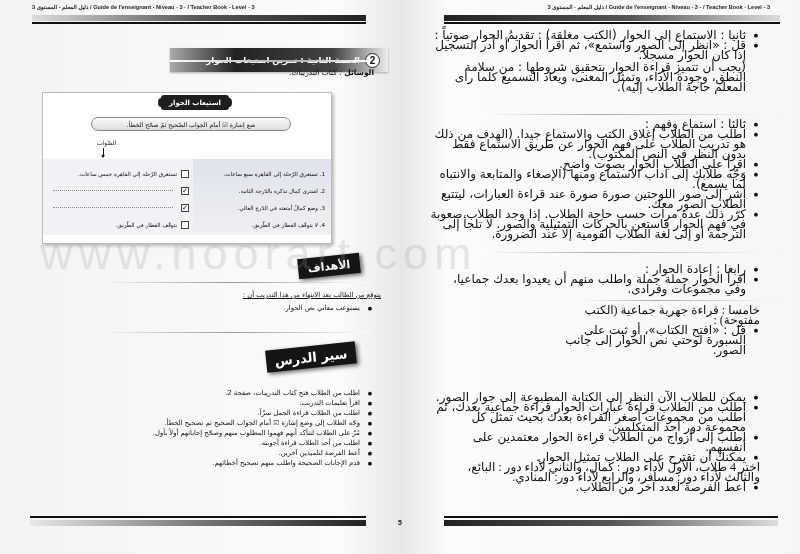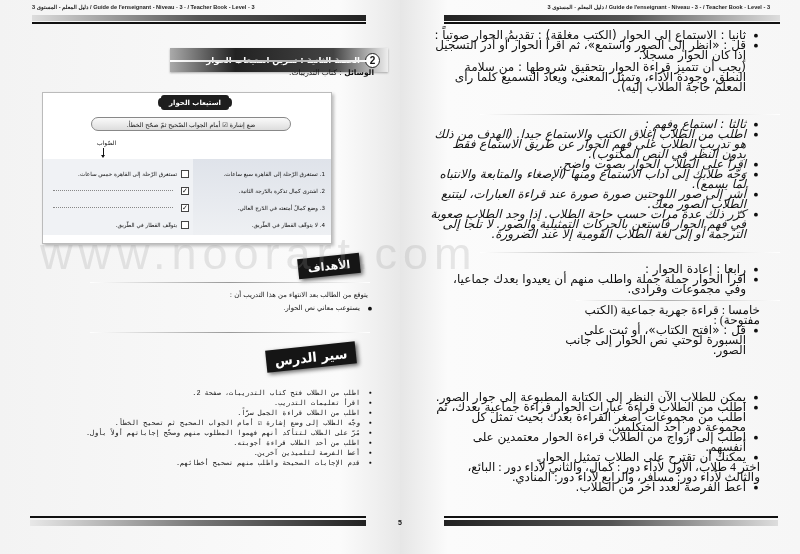"ثالثا : استماع وفهم :" ul.bullet-list { font-style: italic -> none }
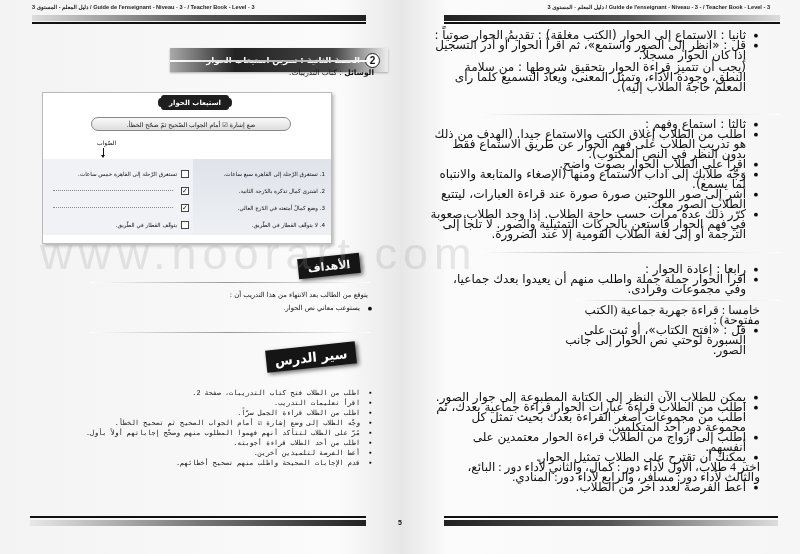"يتوقع من الطالب بعد الانتهاء" .goals-text { right: 32px -> 19px; text-decoration: none -> underline }
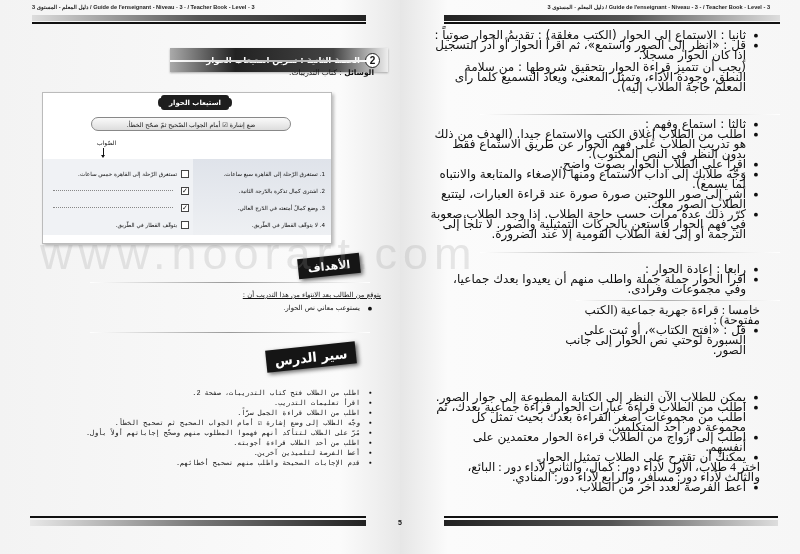"اطلب من الطلاب فتح كتاب" .lesson-list { font-family: Liberation Mono, monospace -> none }
